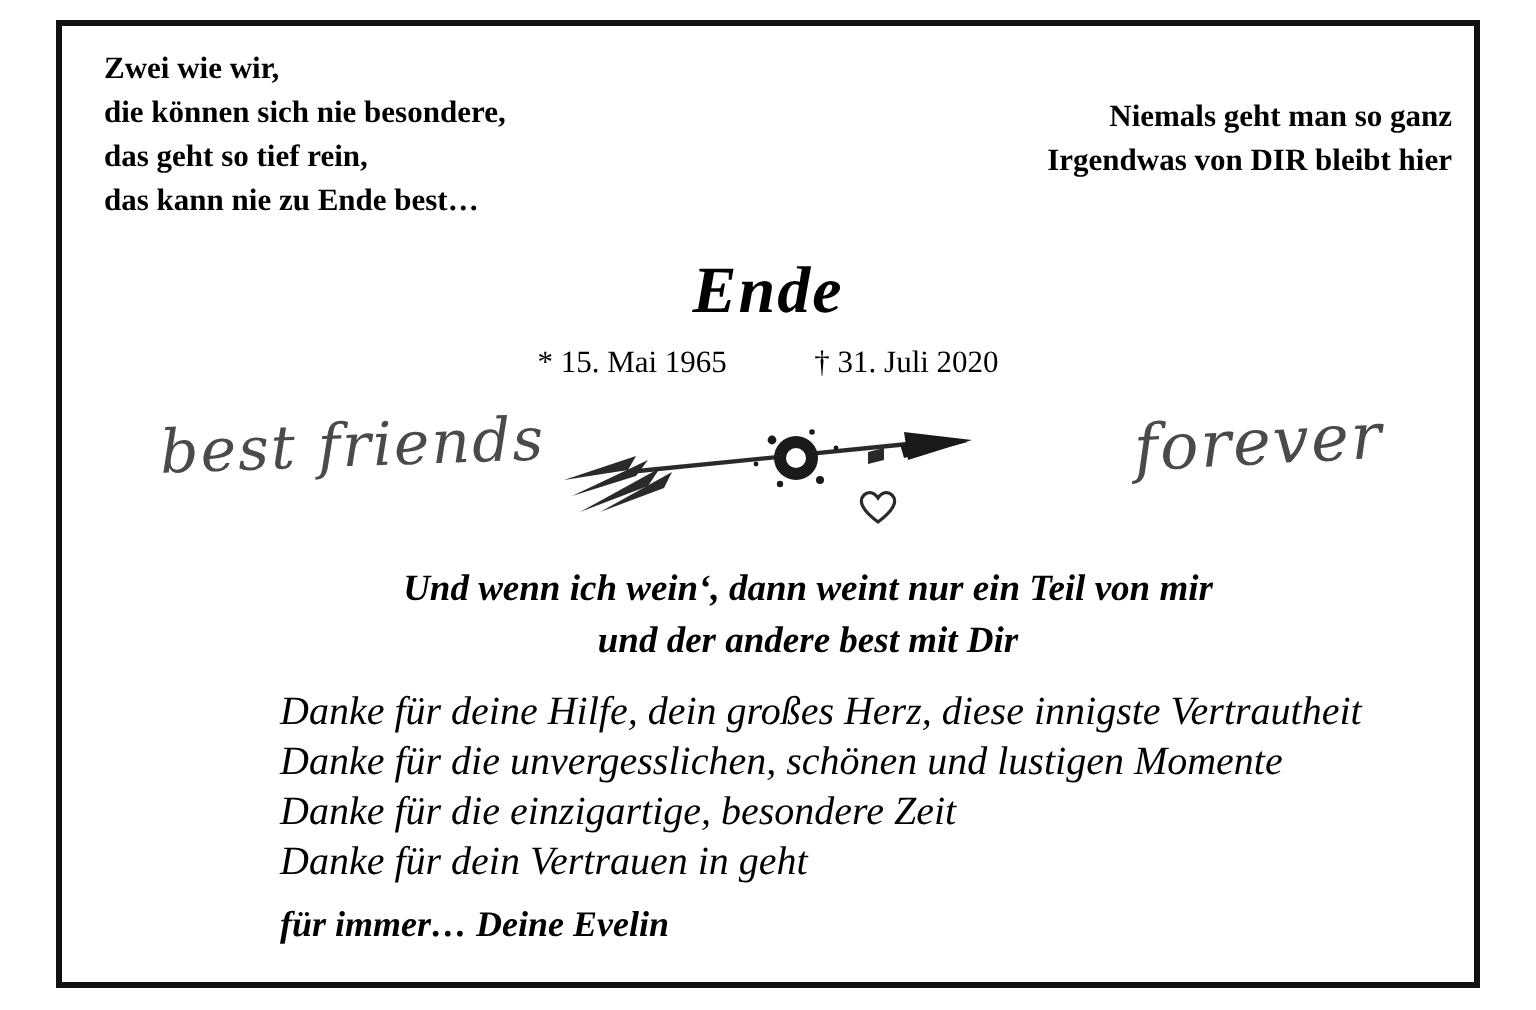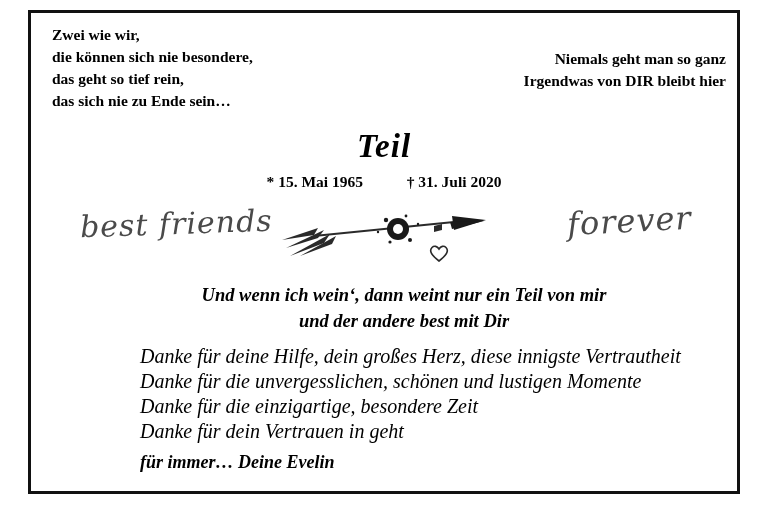"das sich nie zu Ende" div { text: sich nie zu Ende sein -> kann nie zu Ende best }
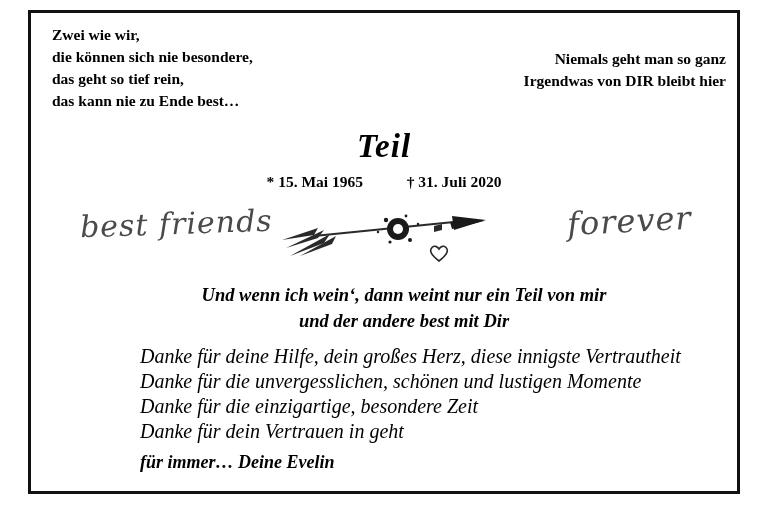"Teil" div.name { text: Teil -> Ende }
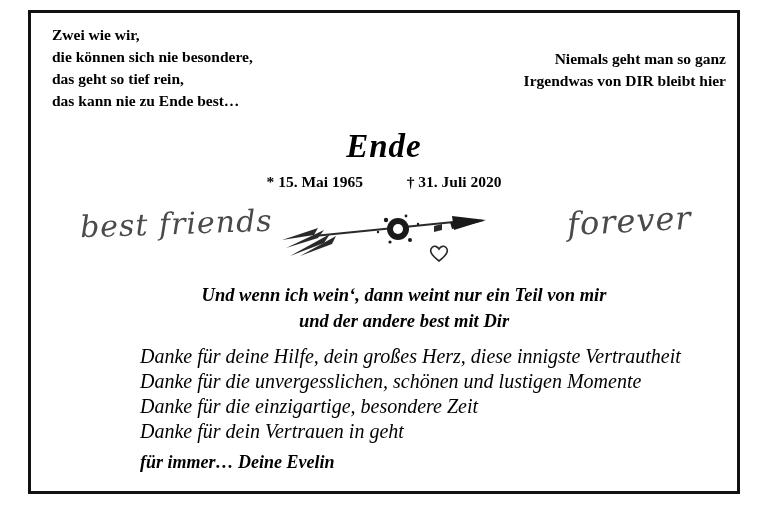"* 15. Mai 1965 †" .dates { font-weight: bold -> normal }
